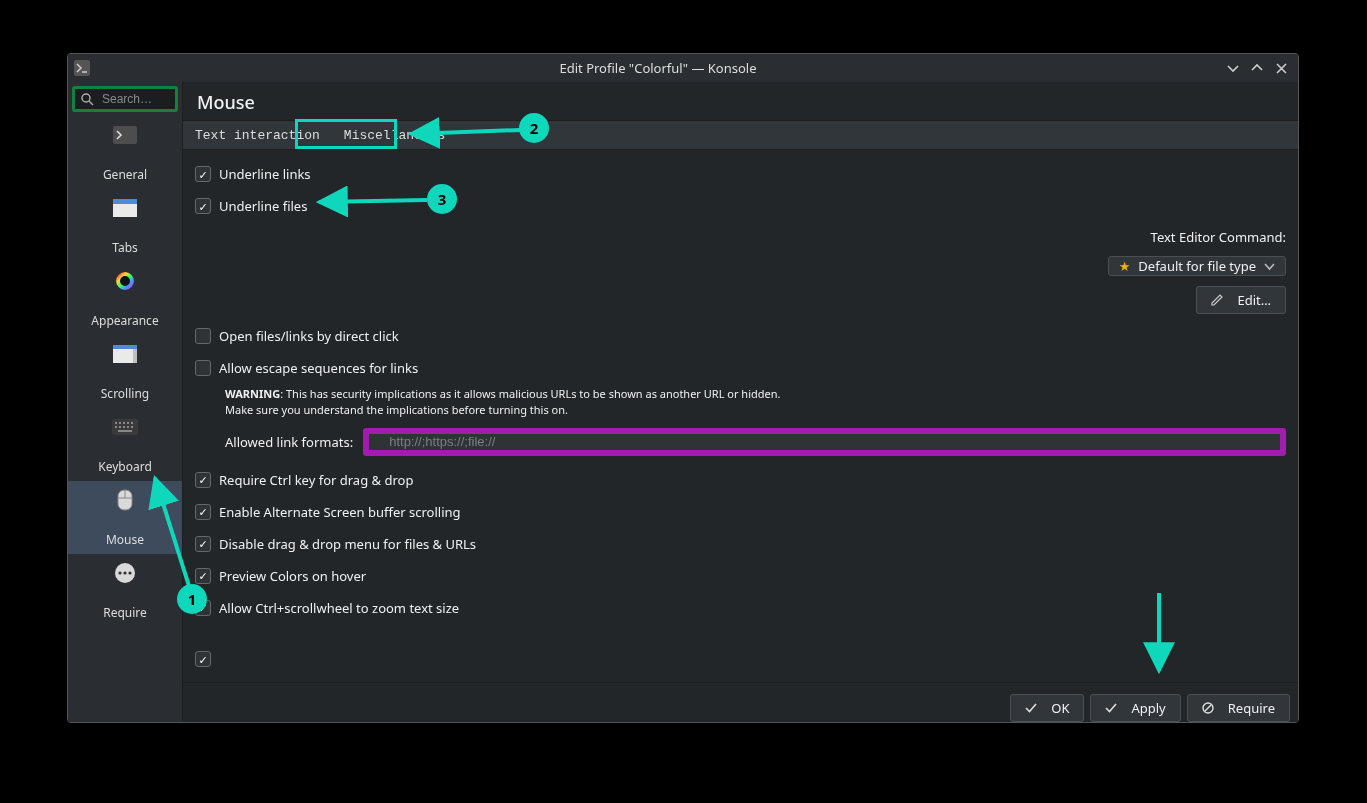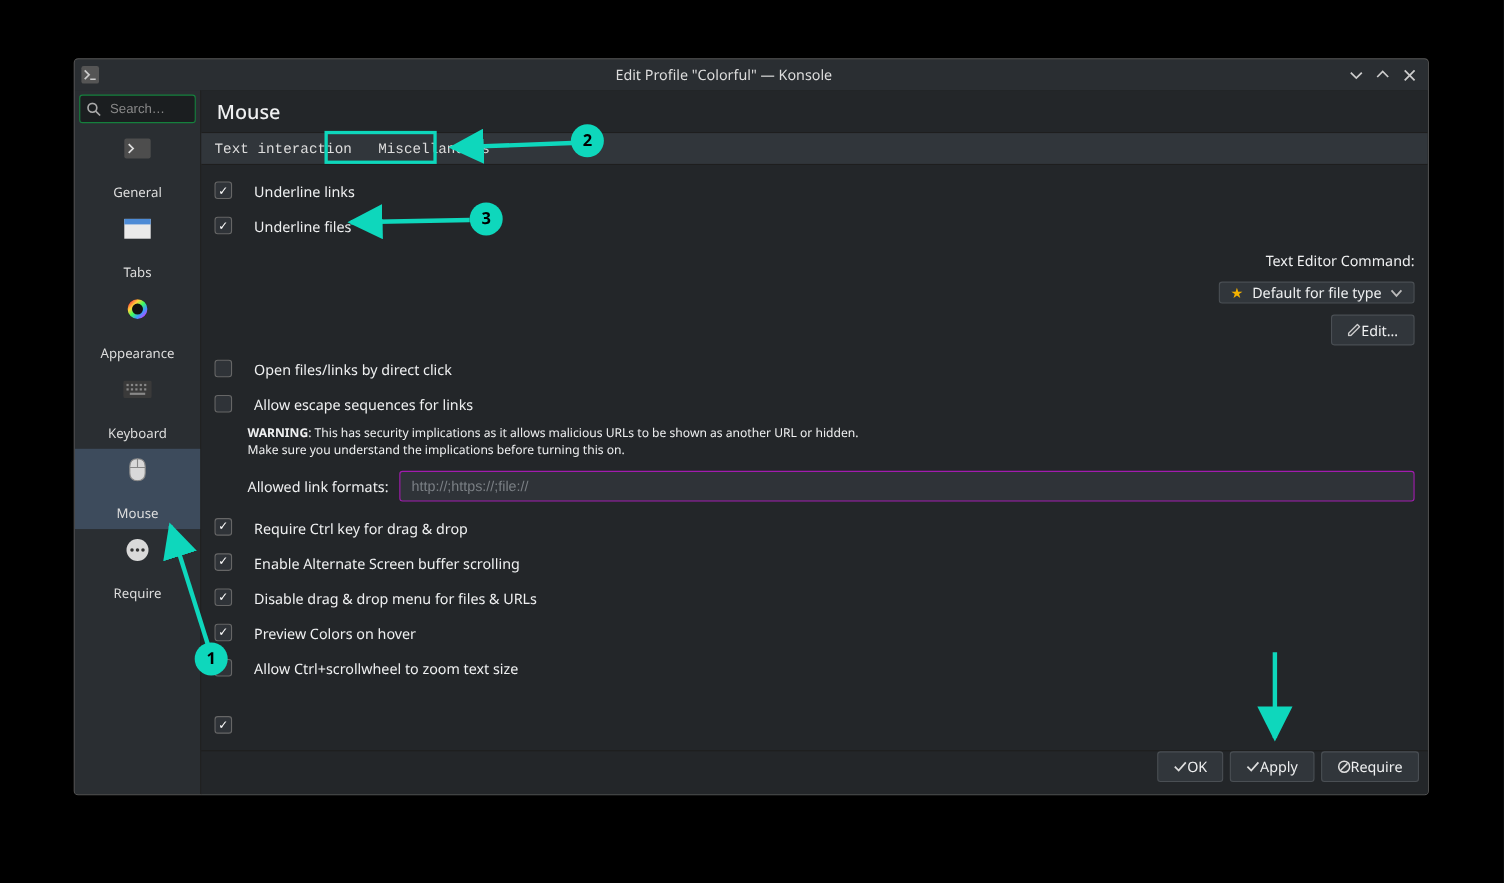"Search…" .search { border: 1px solid #15803d -> 3px solid #15803d }
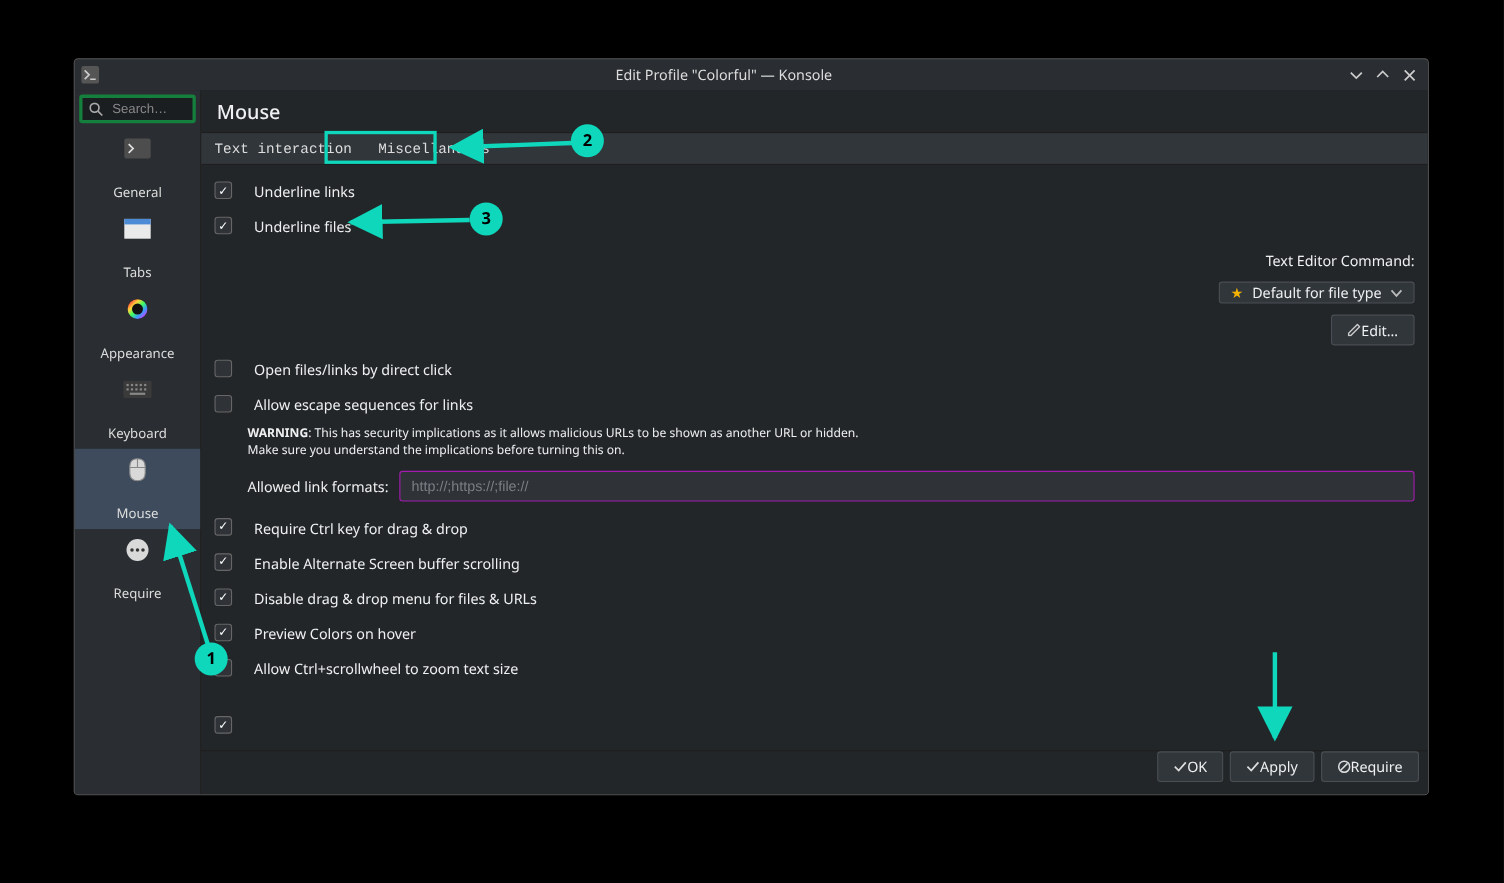"Underline links" .row { align-items: none -> center; gap: 20px -> 8px }
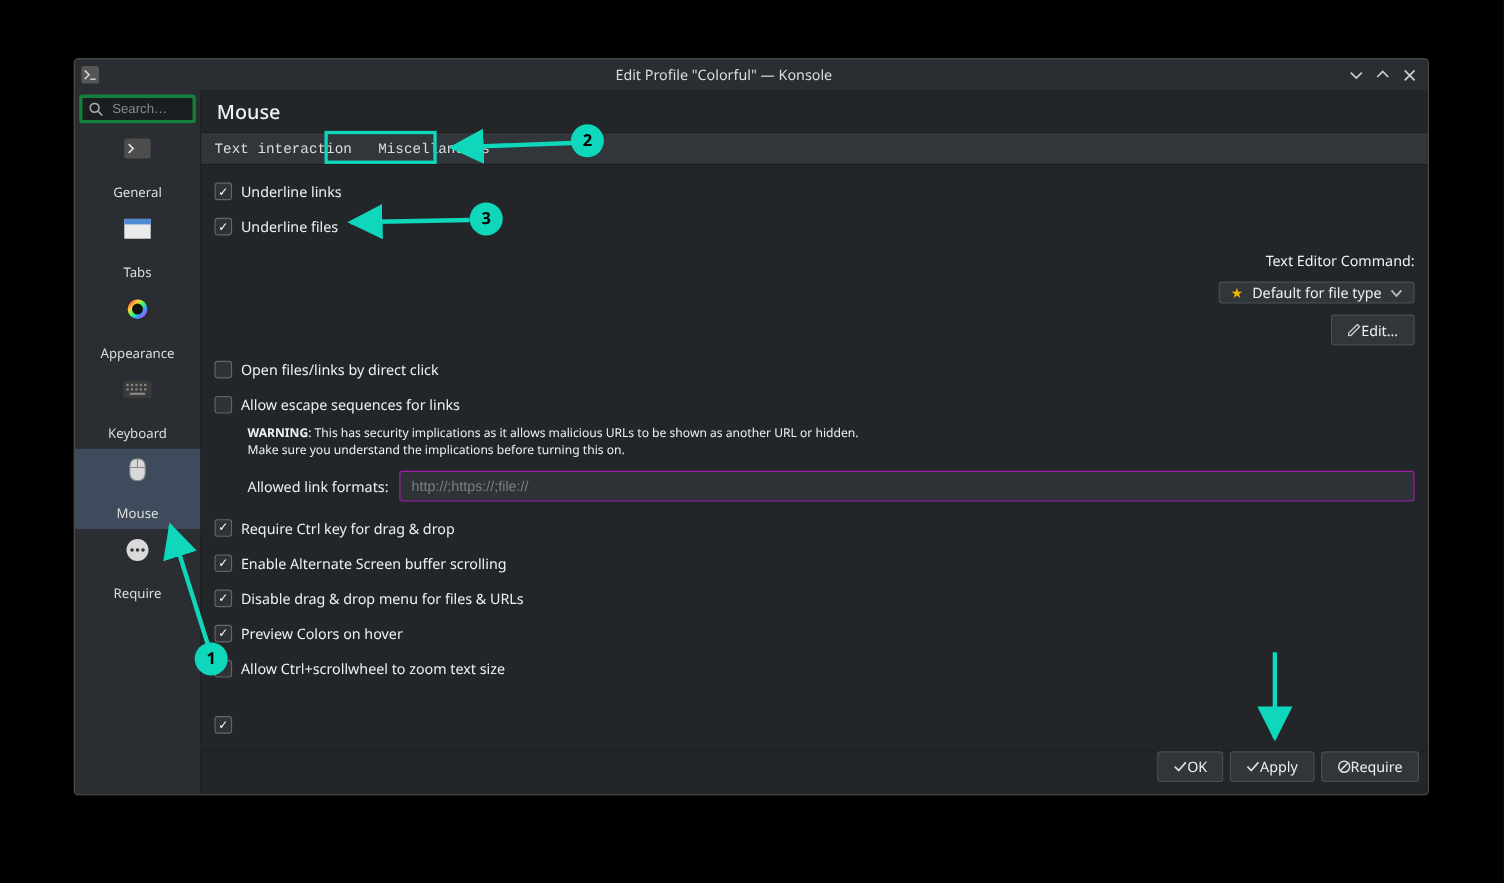"Edit…" .btn { gap: 0 -> 14px }
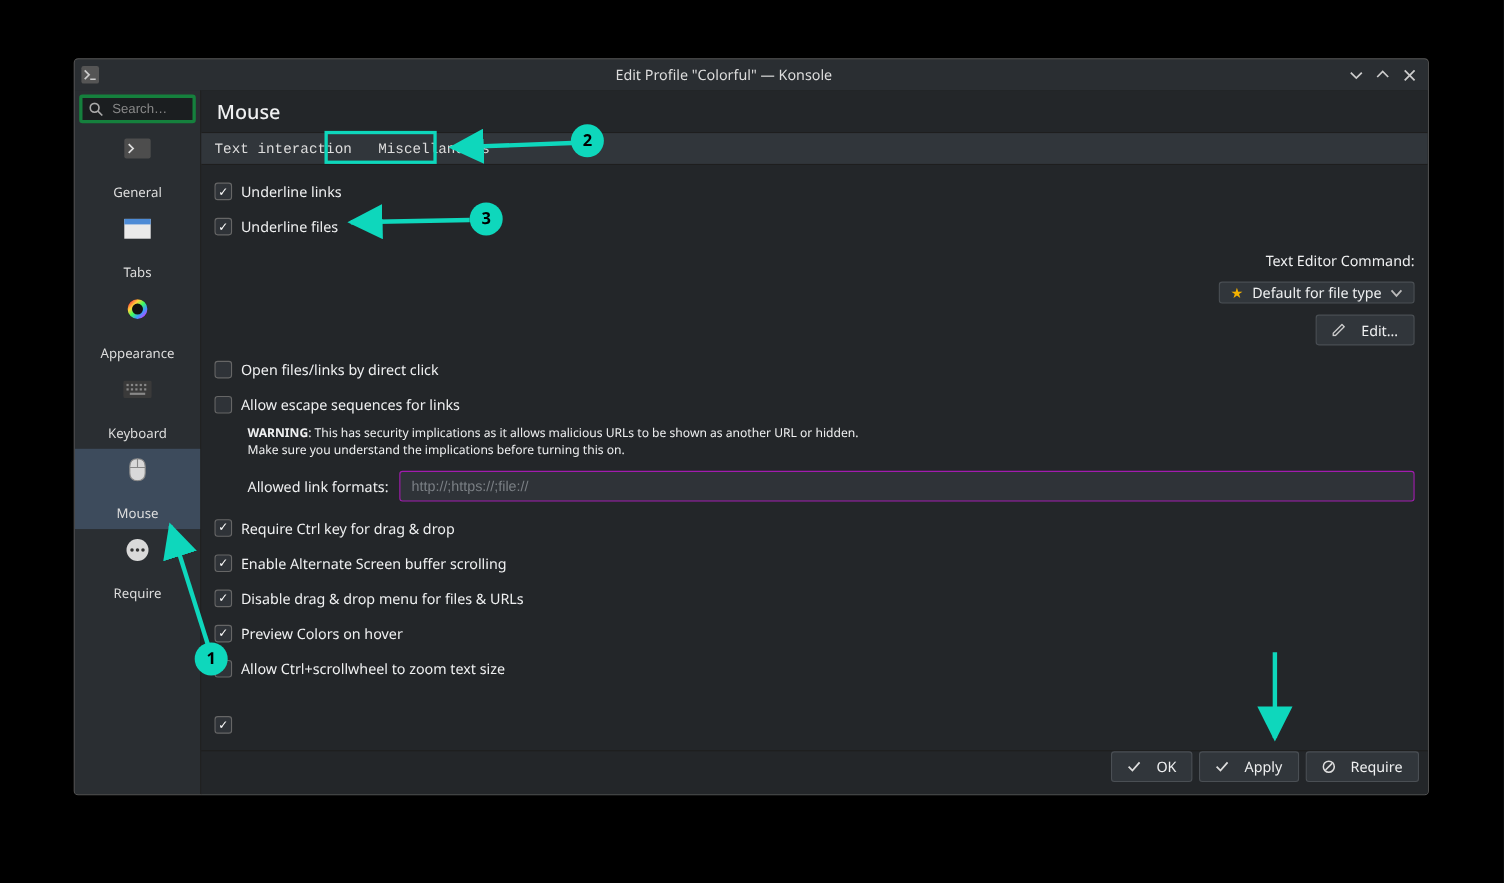"Scrolling" div.navitem { html: none -> <div> <span> <svg> <rect></rect> <rect></rect> <rect></rect> </svg> </span> <span>Scrolling</span> </div> }
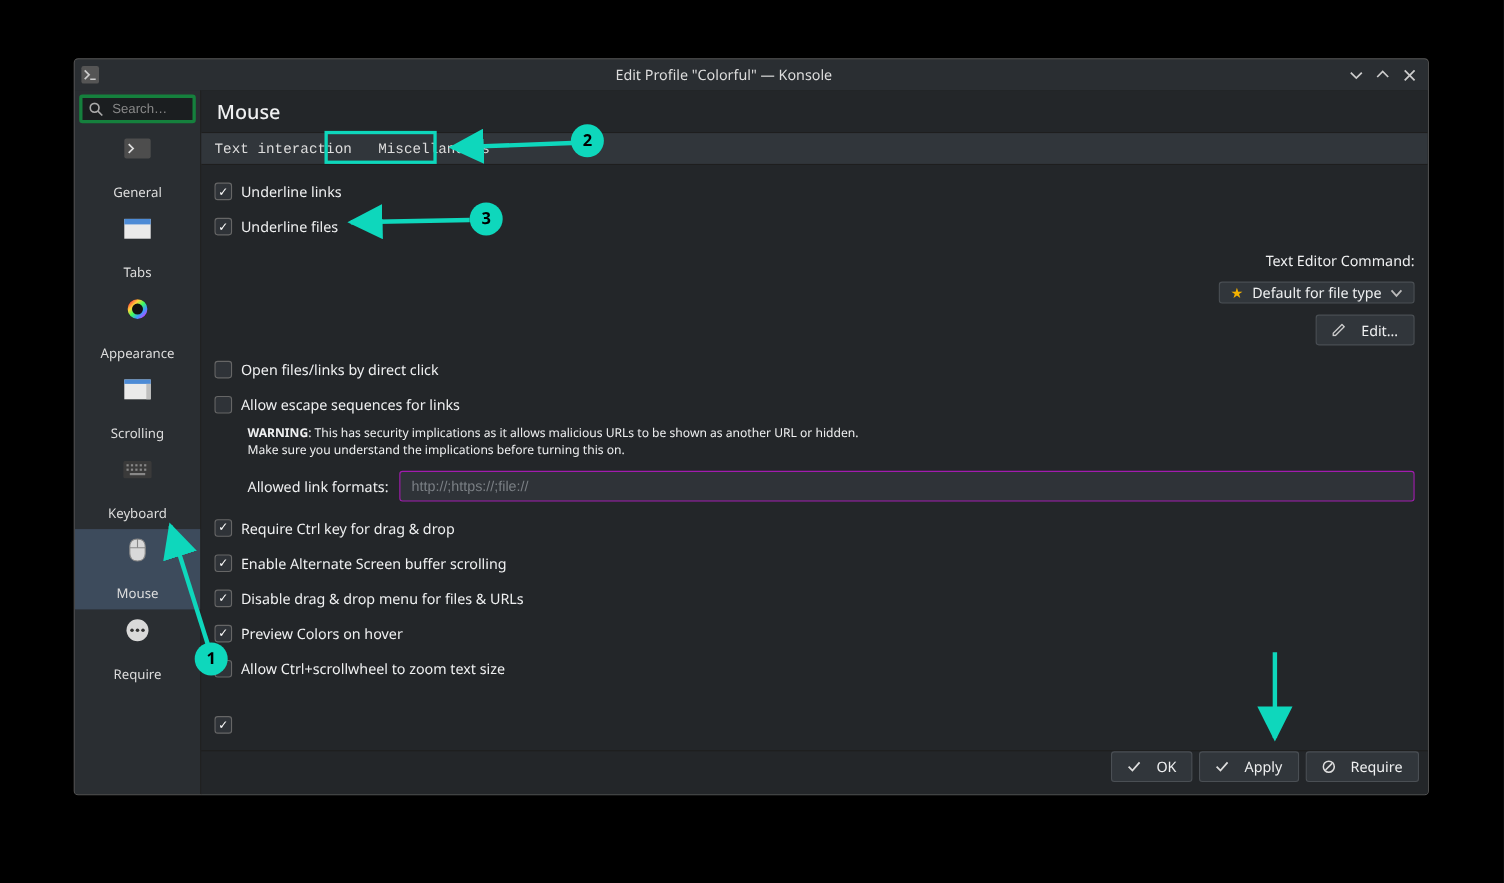"http://;https://;file://" .textinput { border: 1px solid #a21caf -> 6px solid #a21caf; padding: 0 10px -> 0 20px }
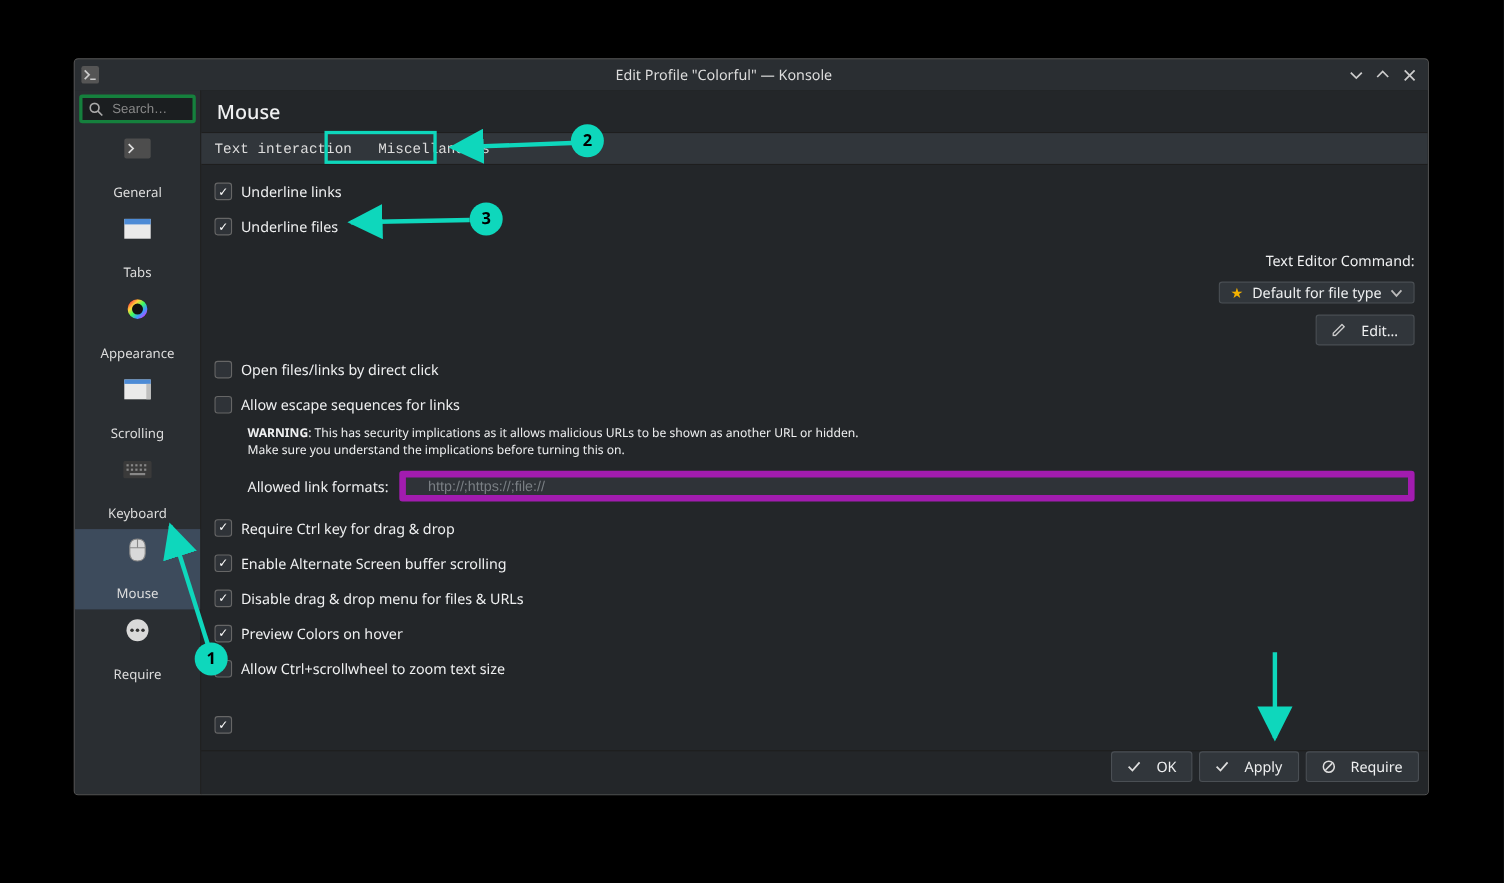"OK" .footer { align-items: flex-start -> flex-end }
